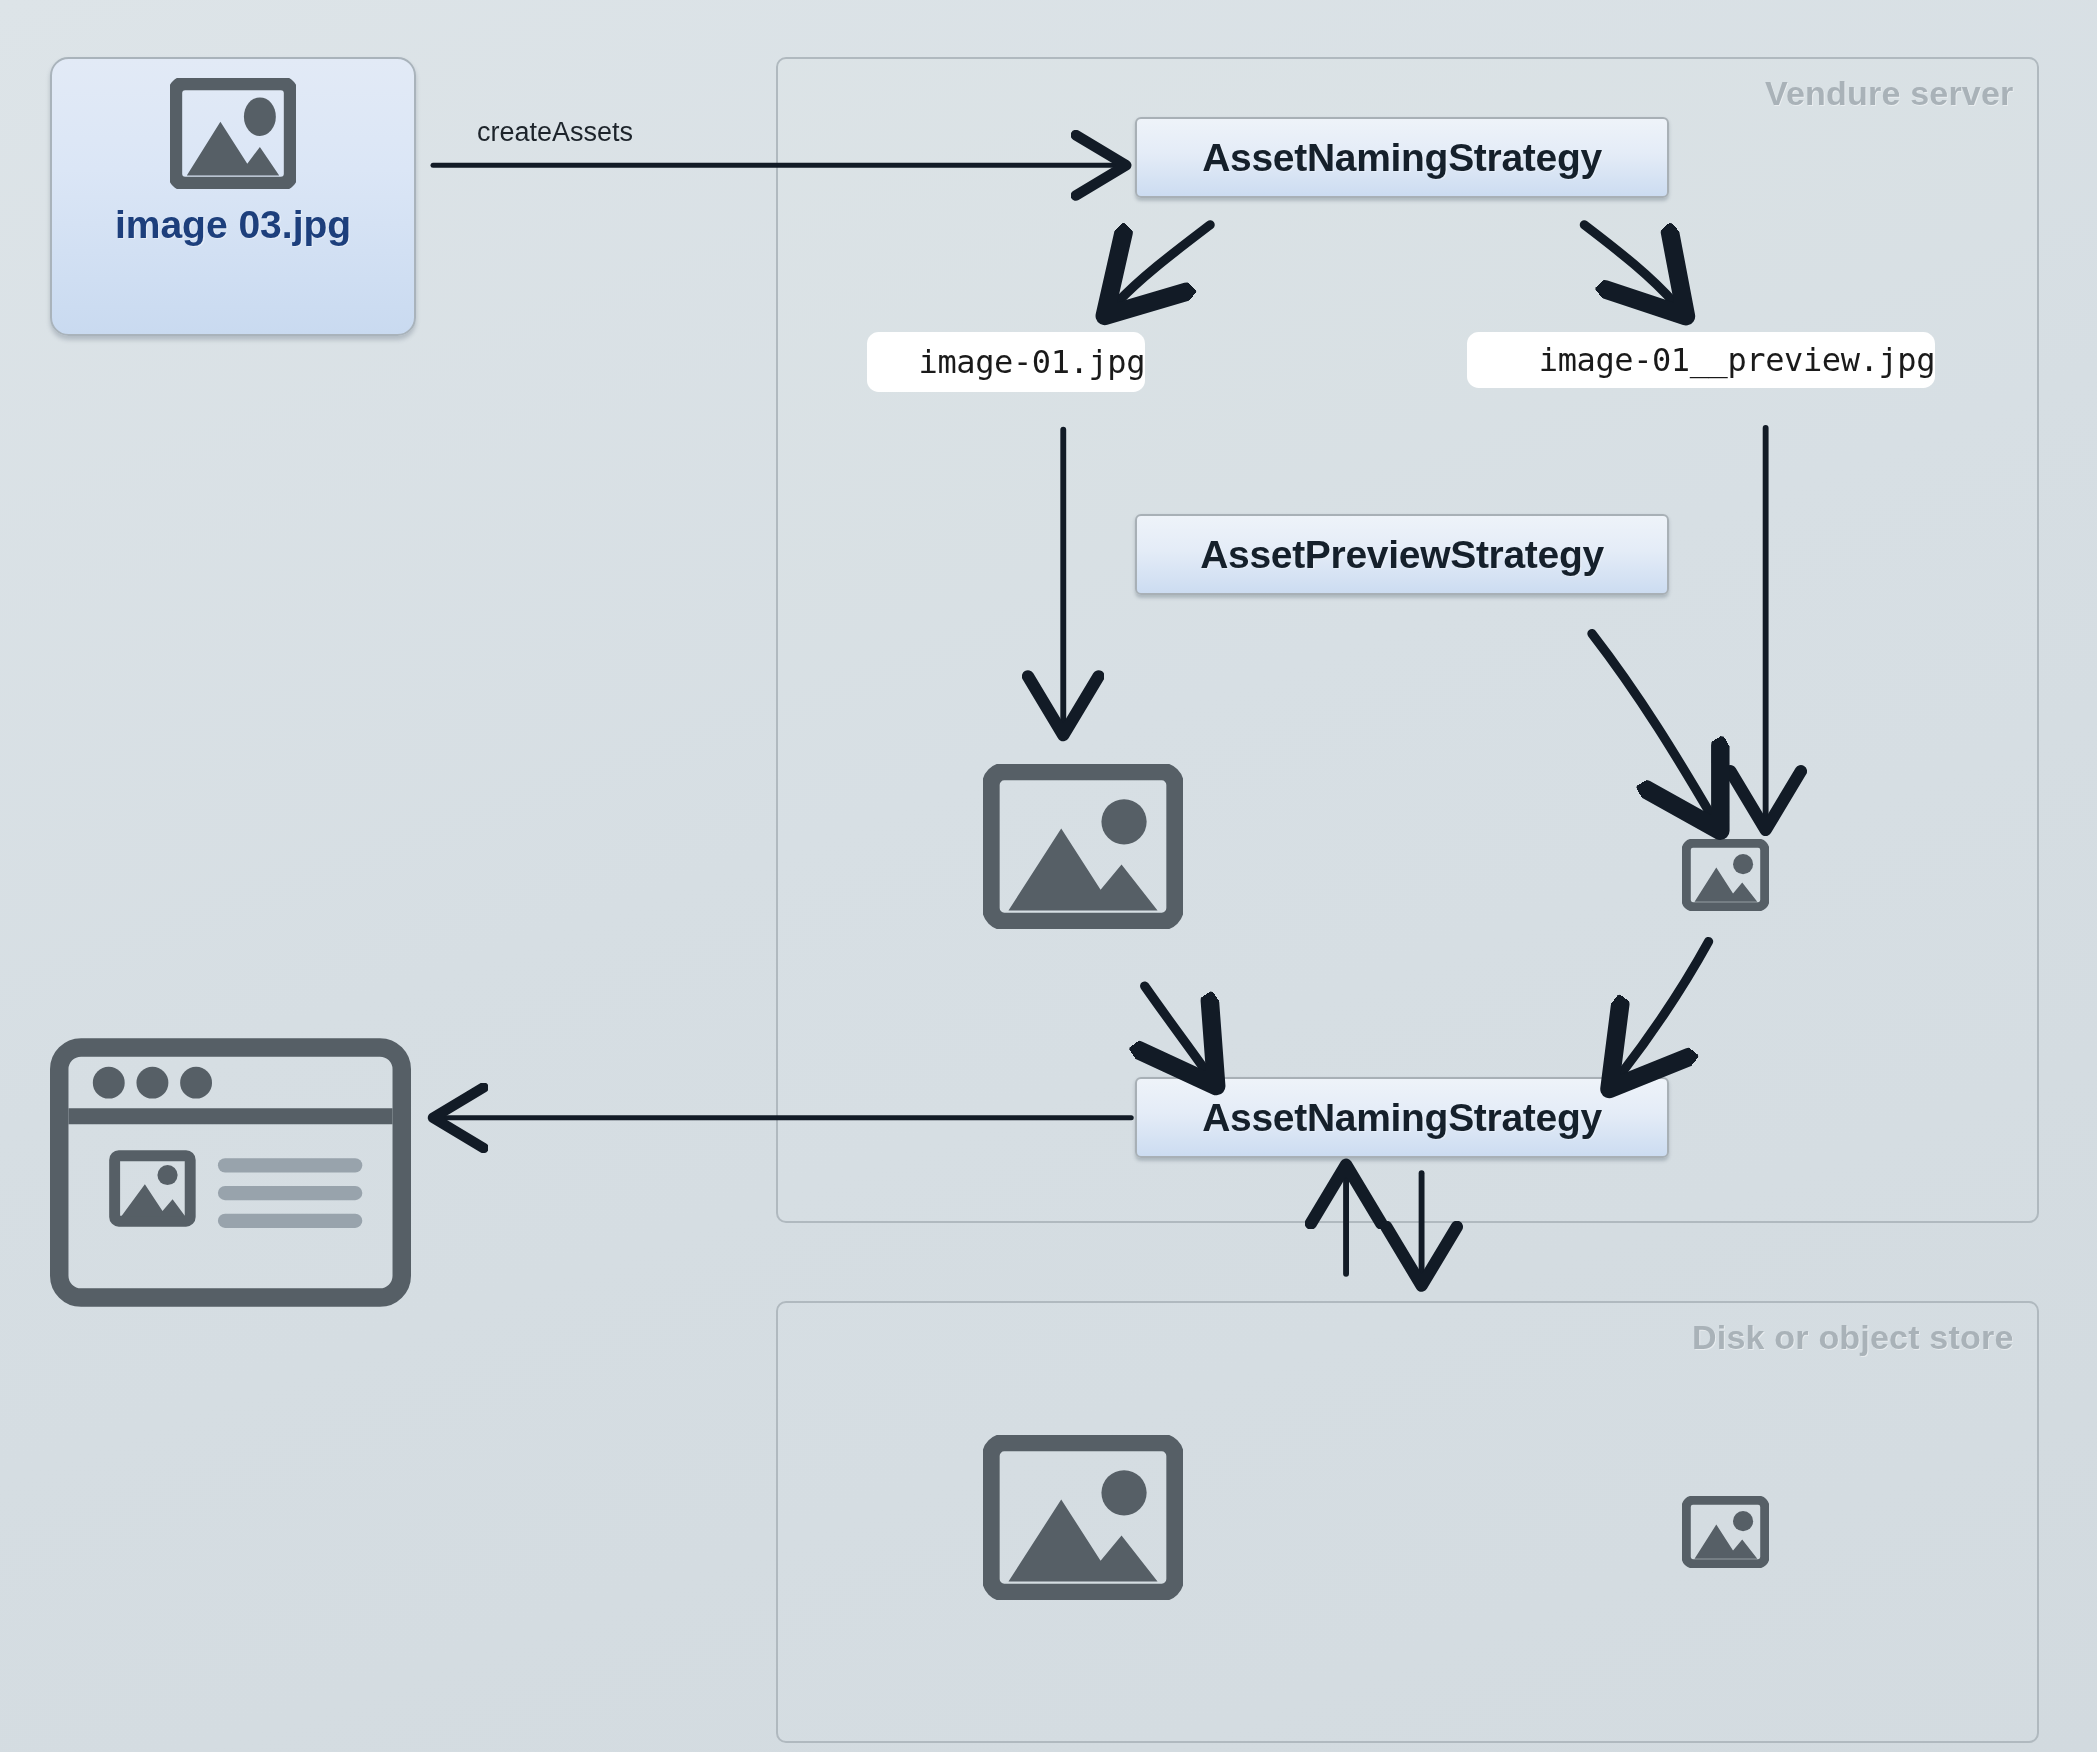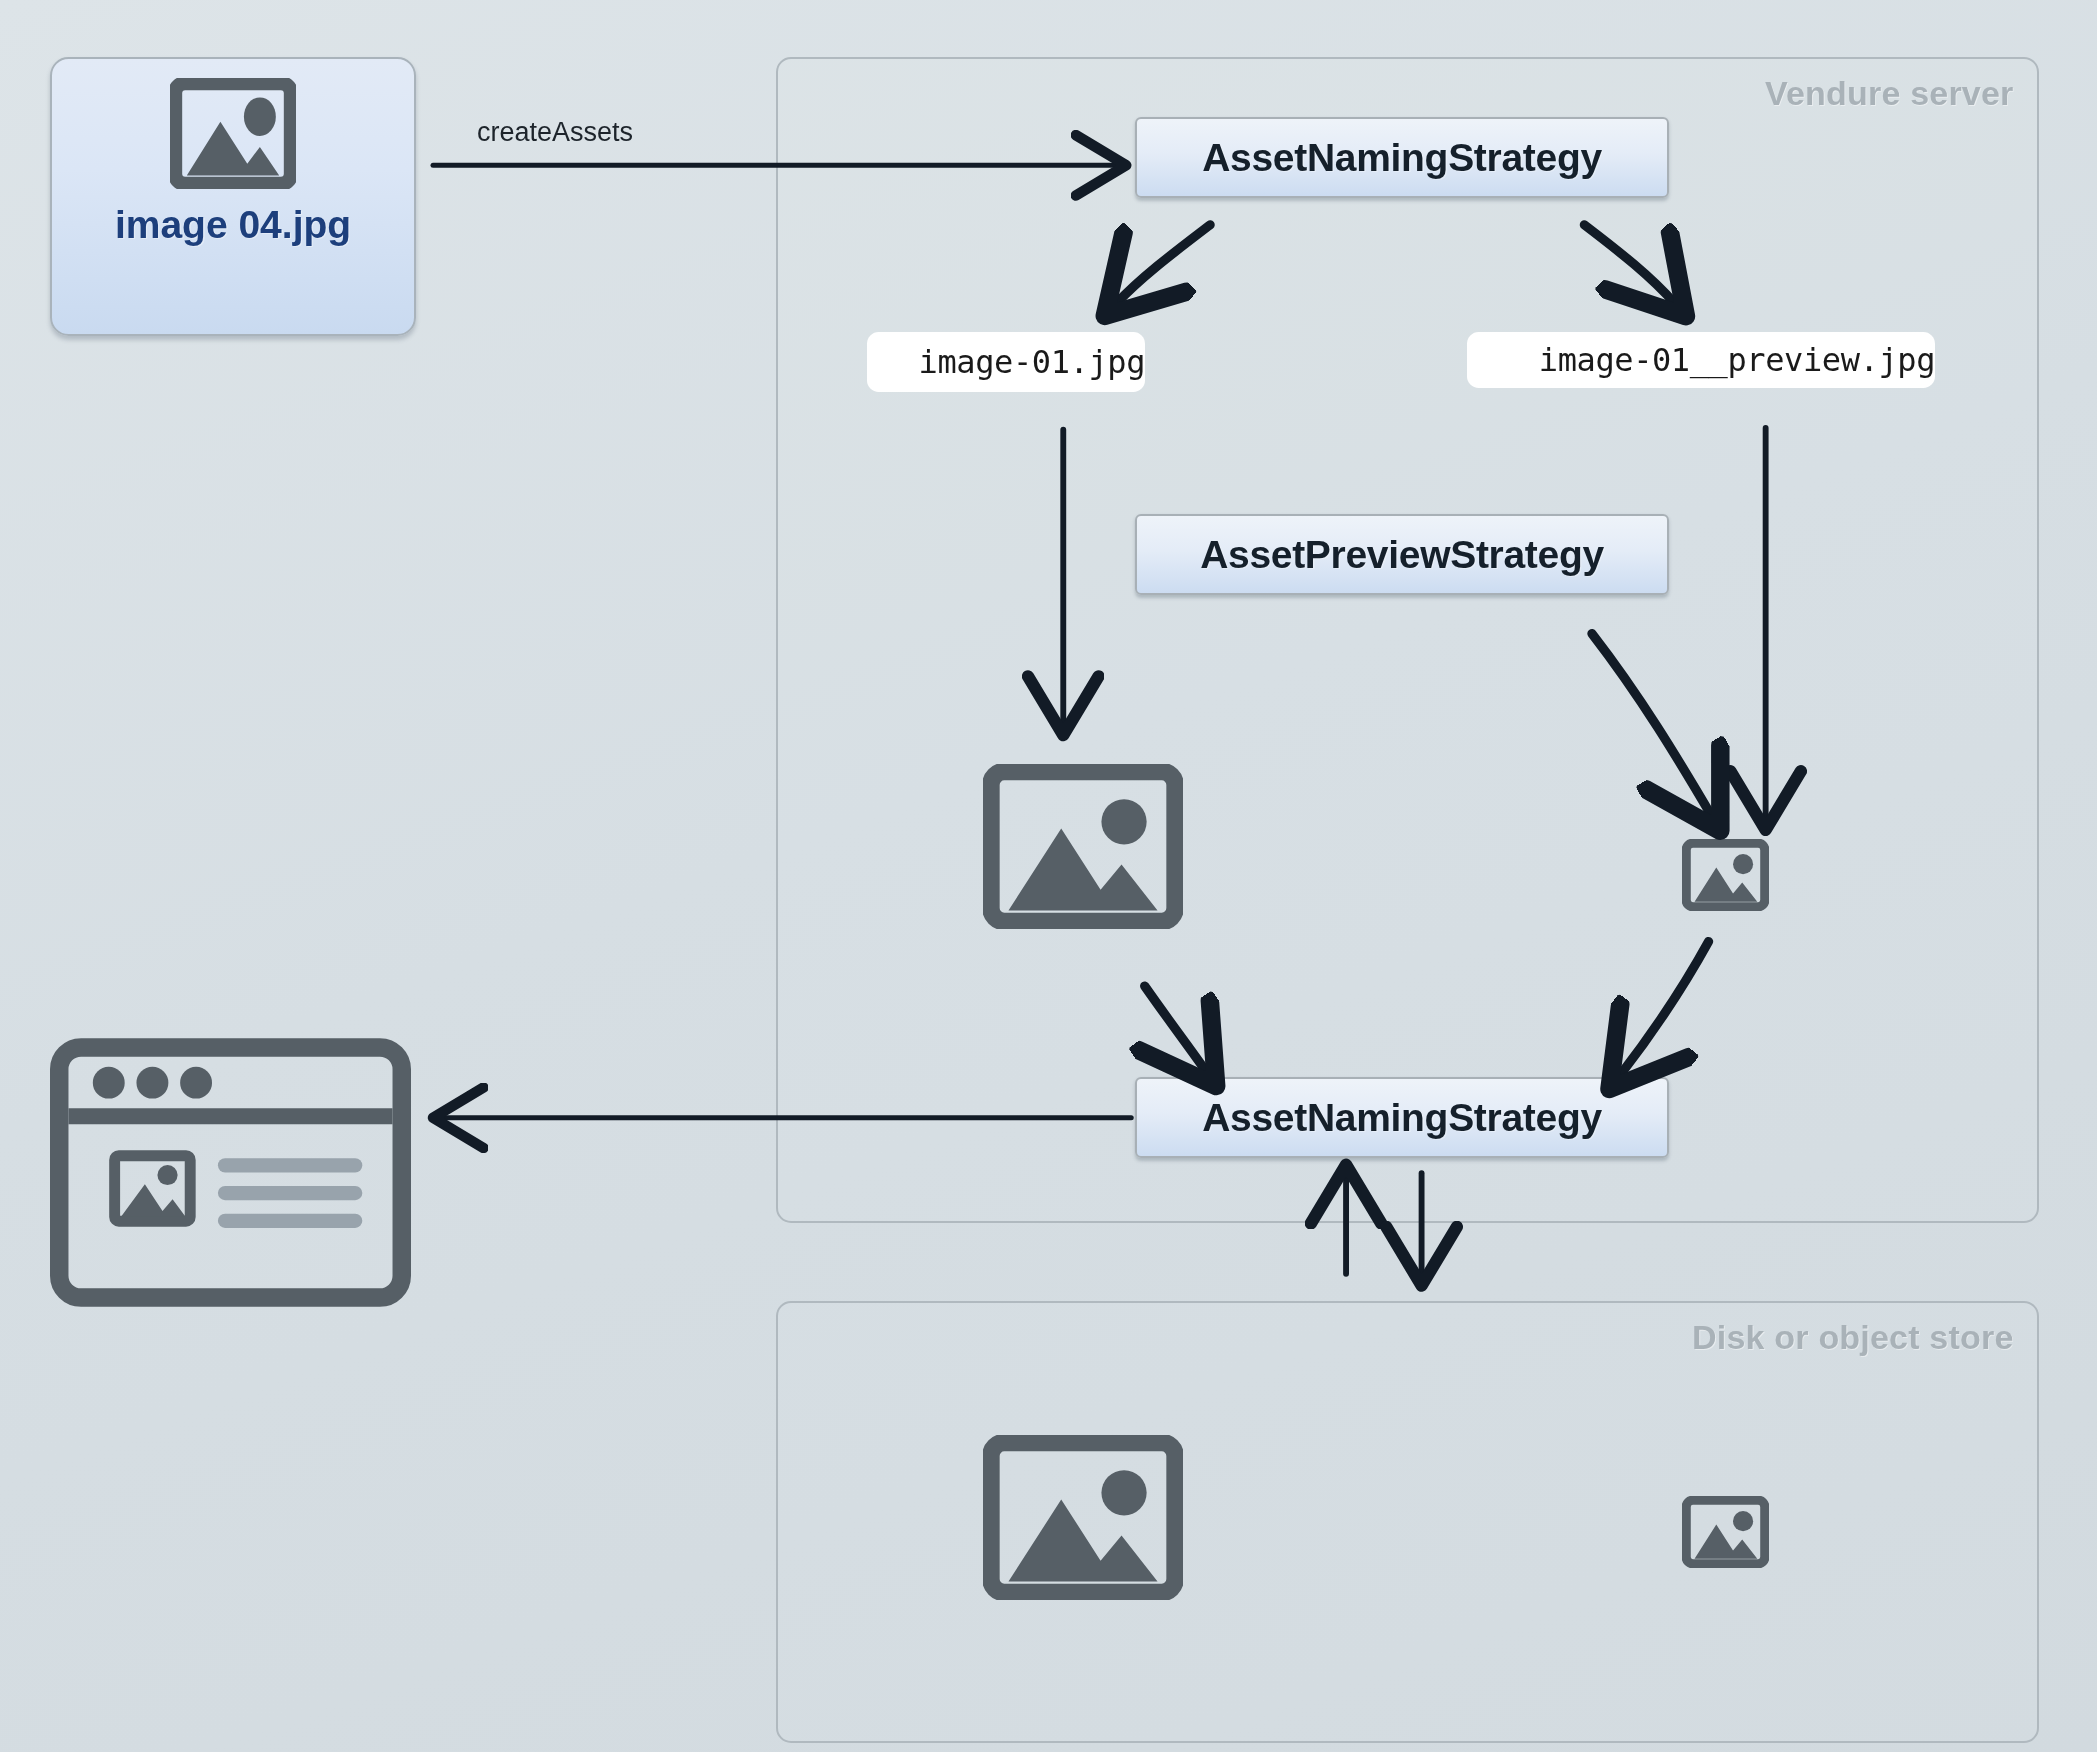"Vendure server" .container-box { border-radius: 15px -> 10px }
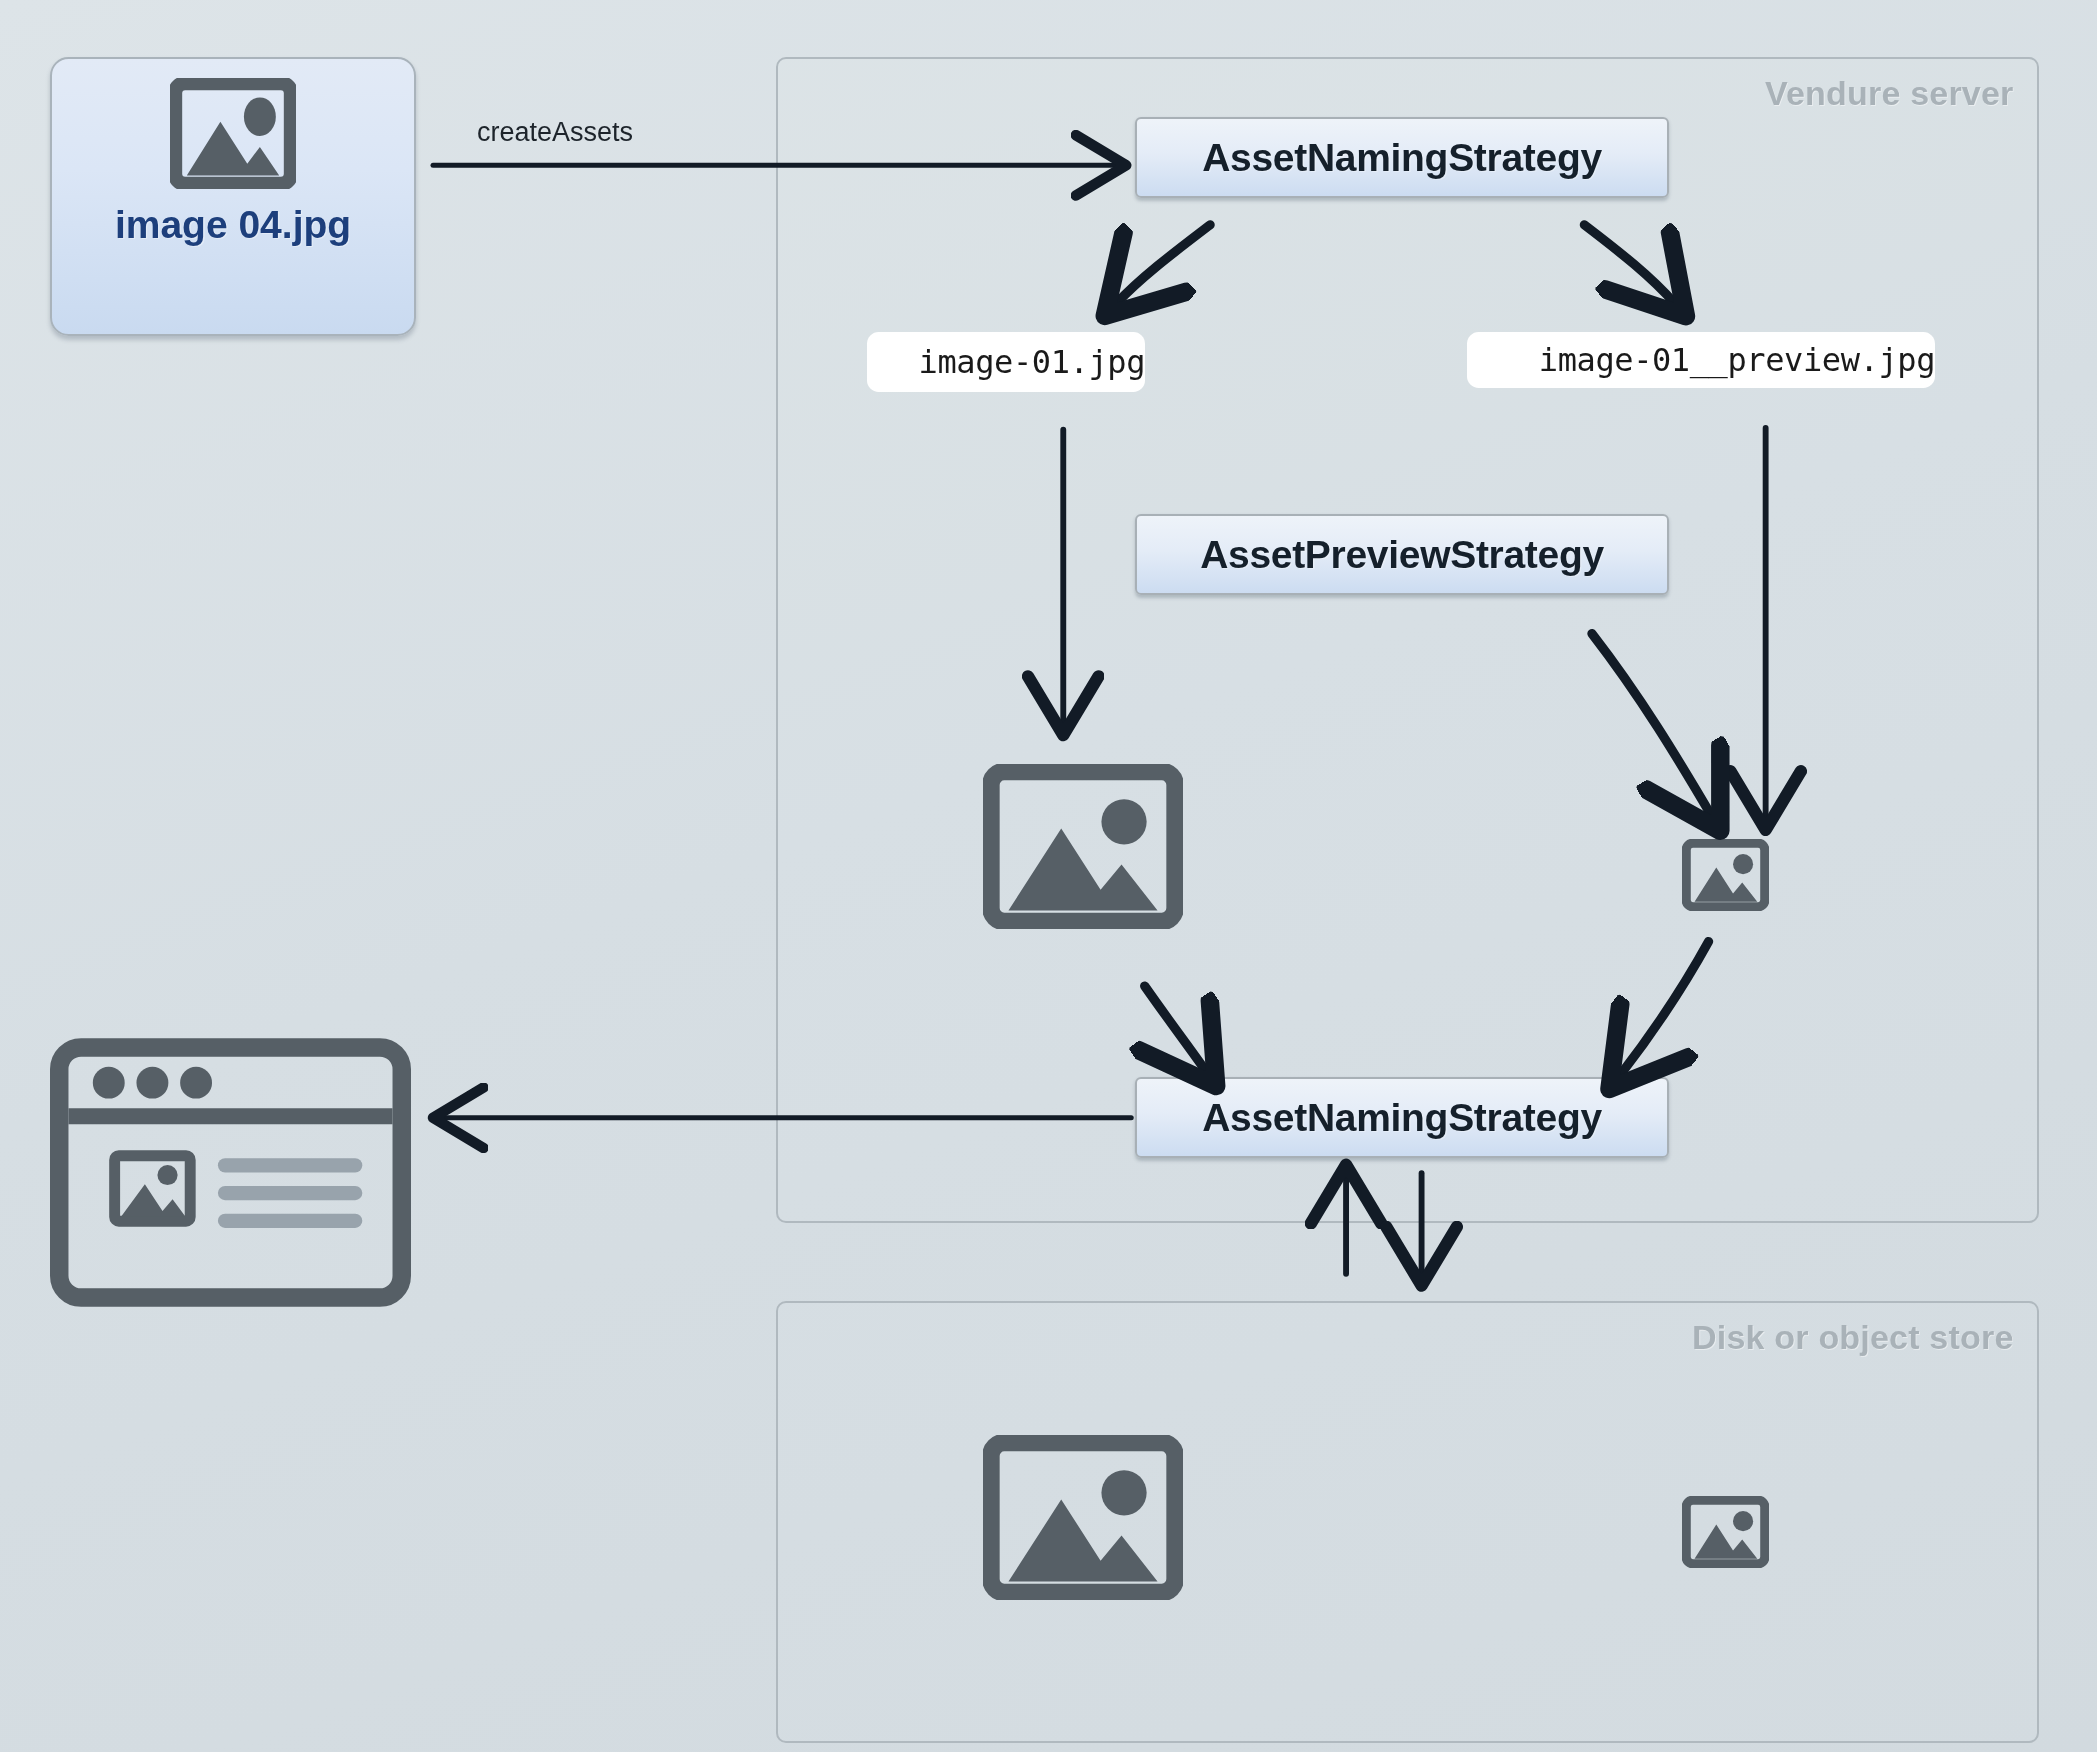"image 04.jpg" span { text: 04.jpg -> 03.jpg }
